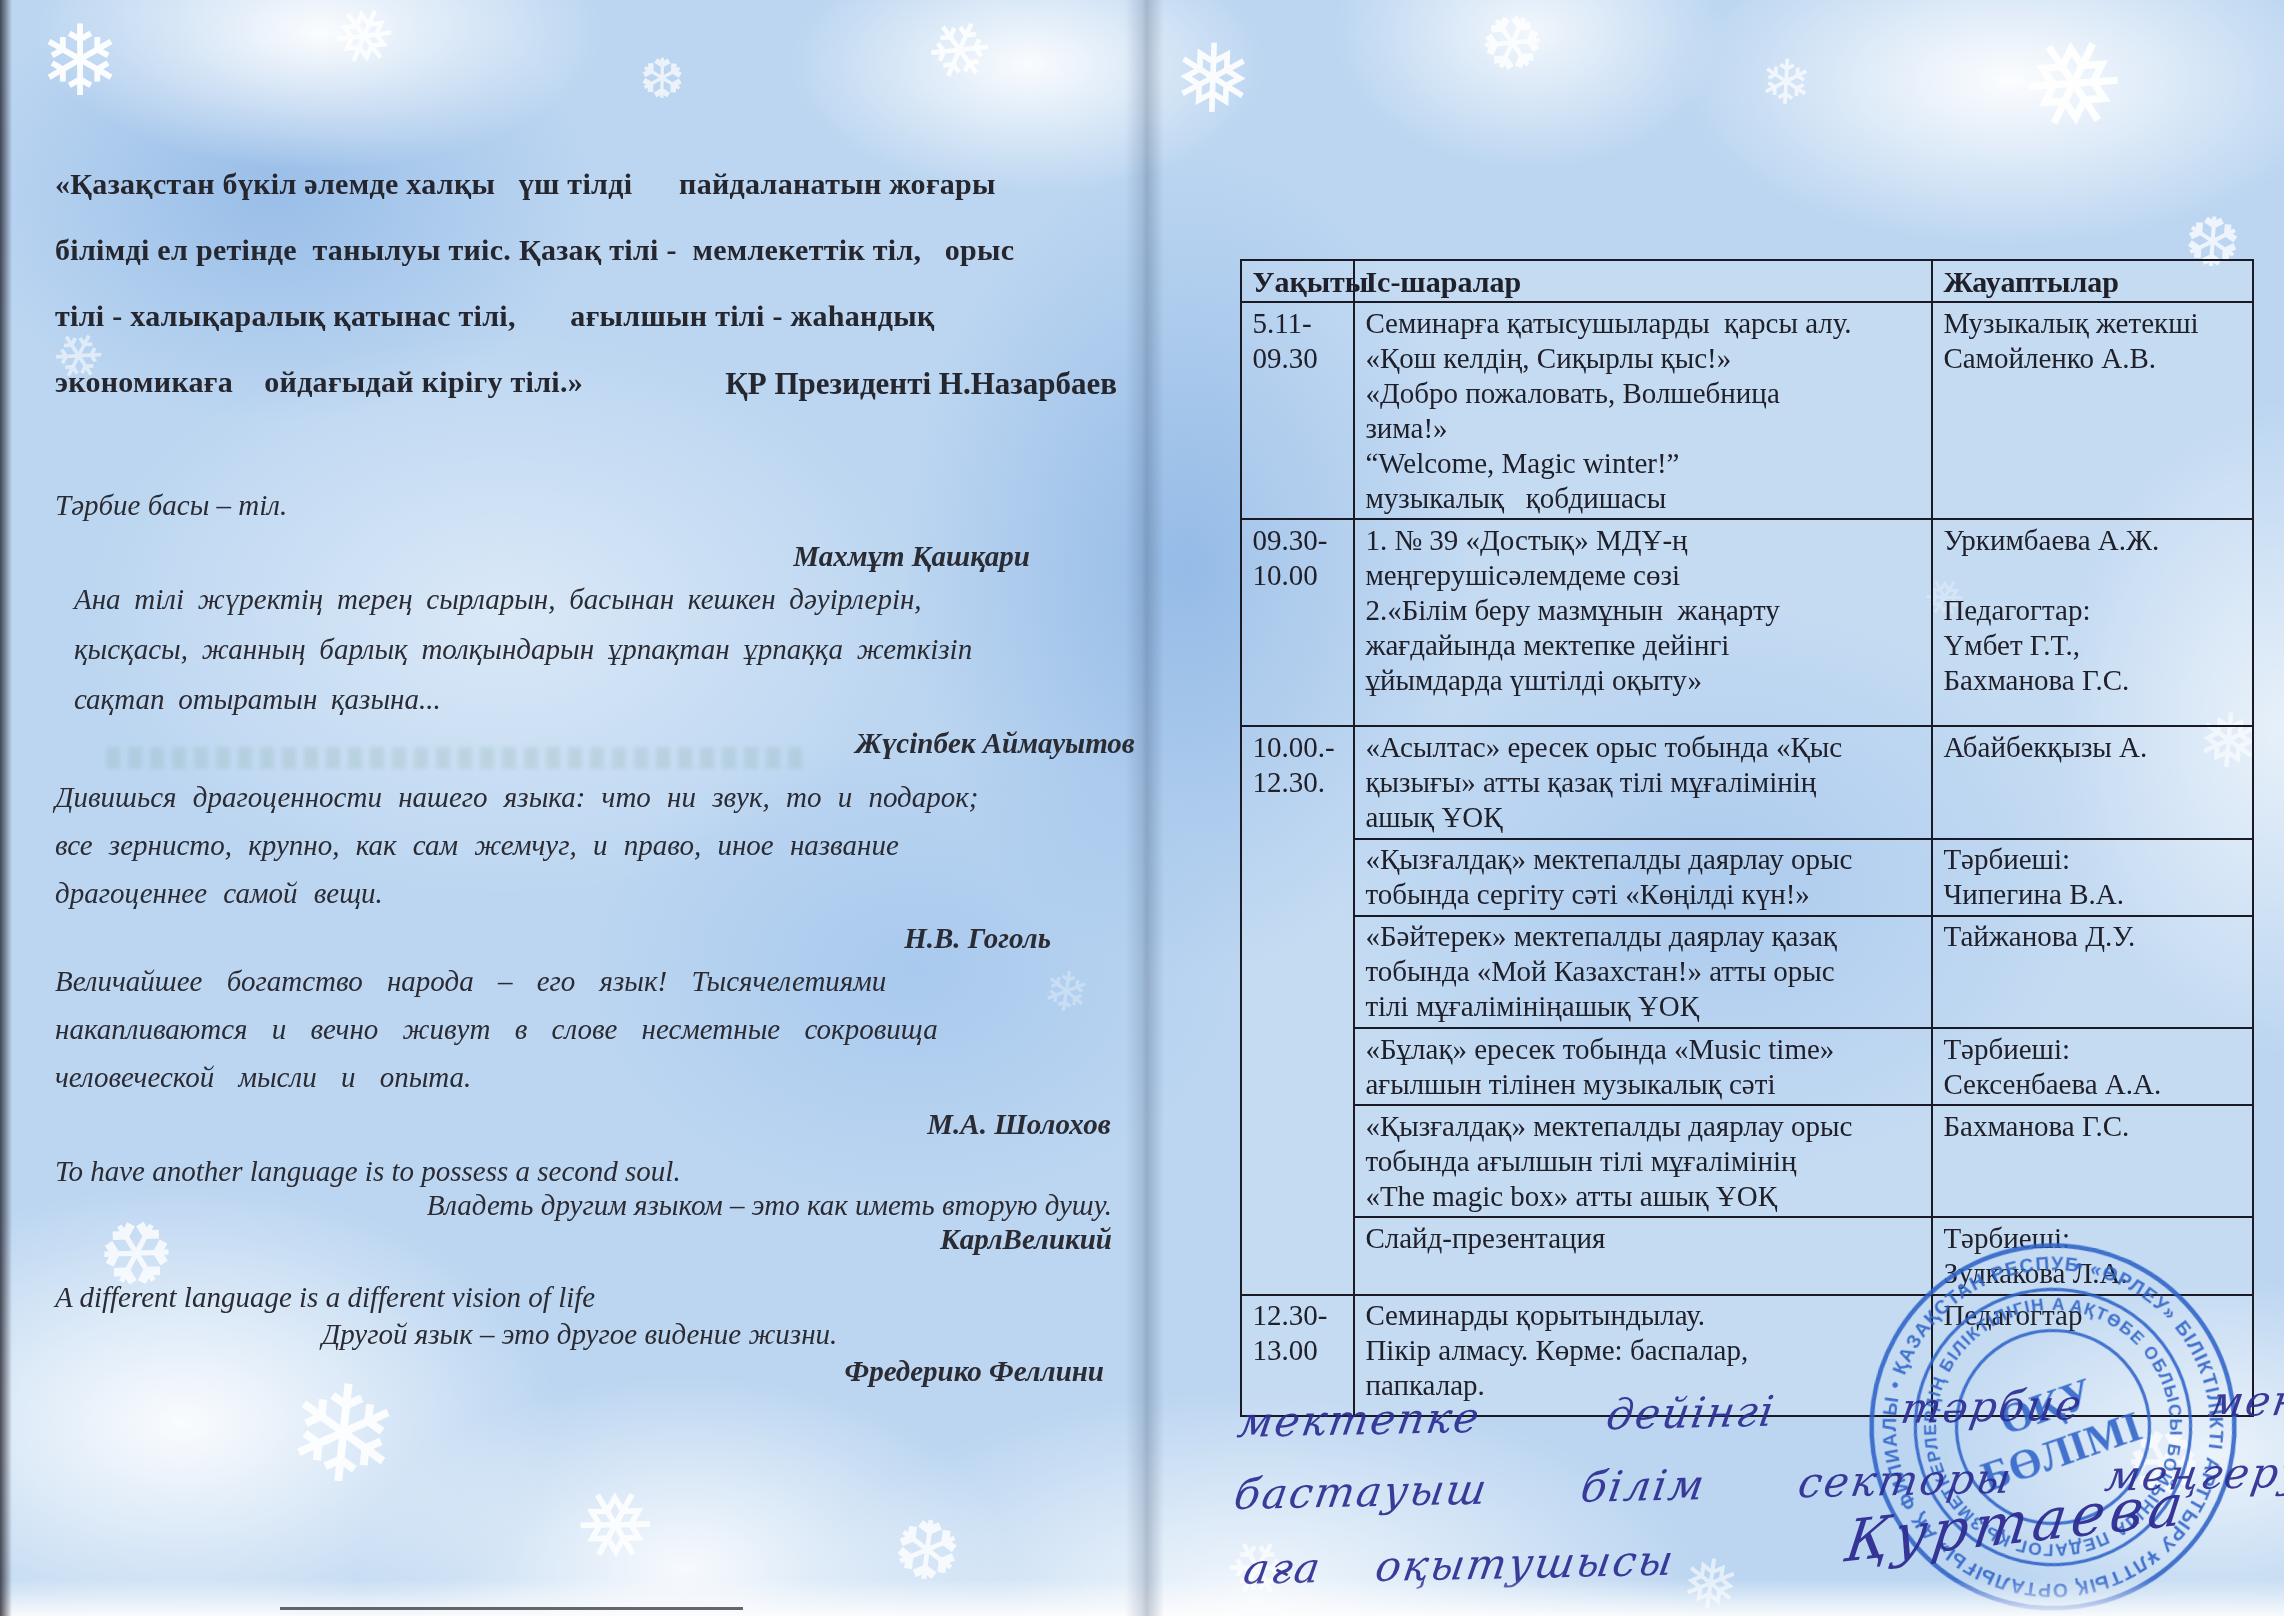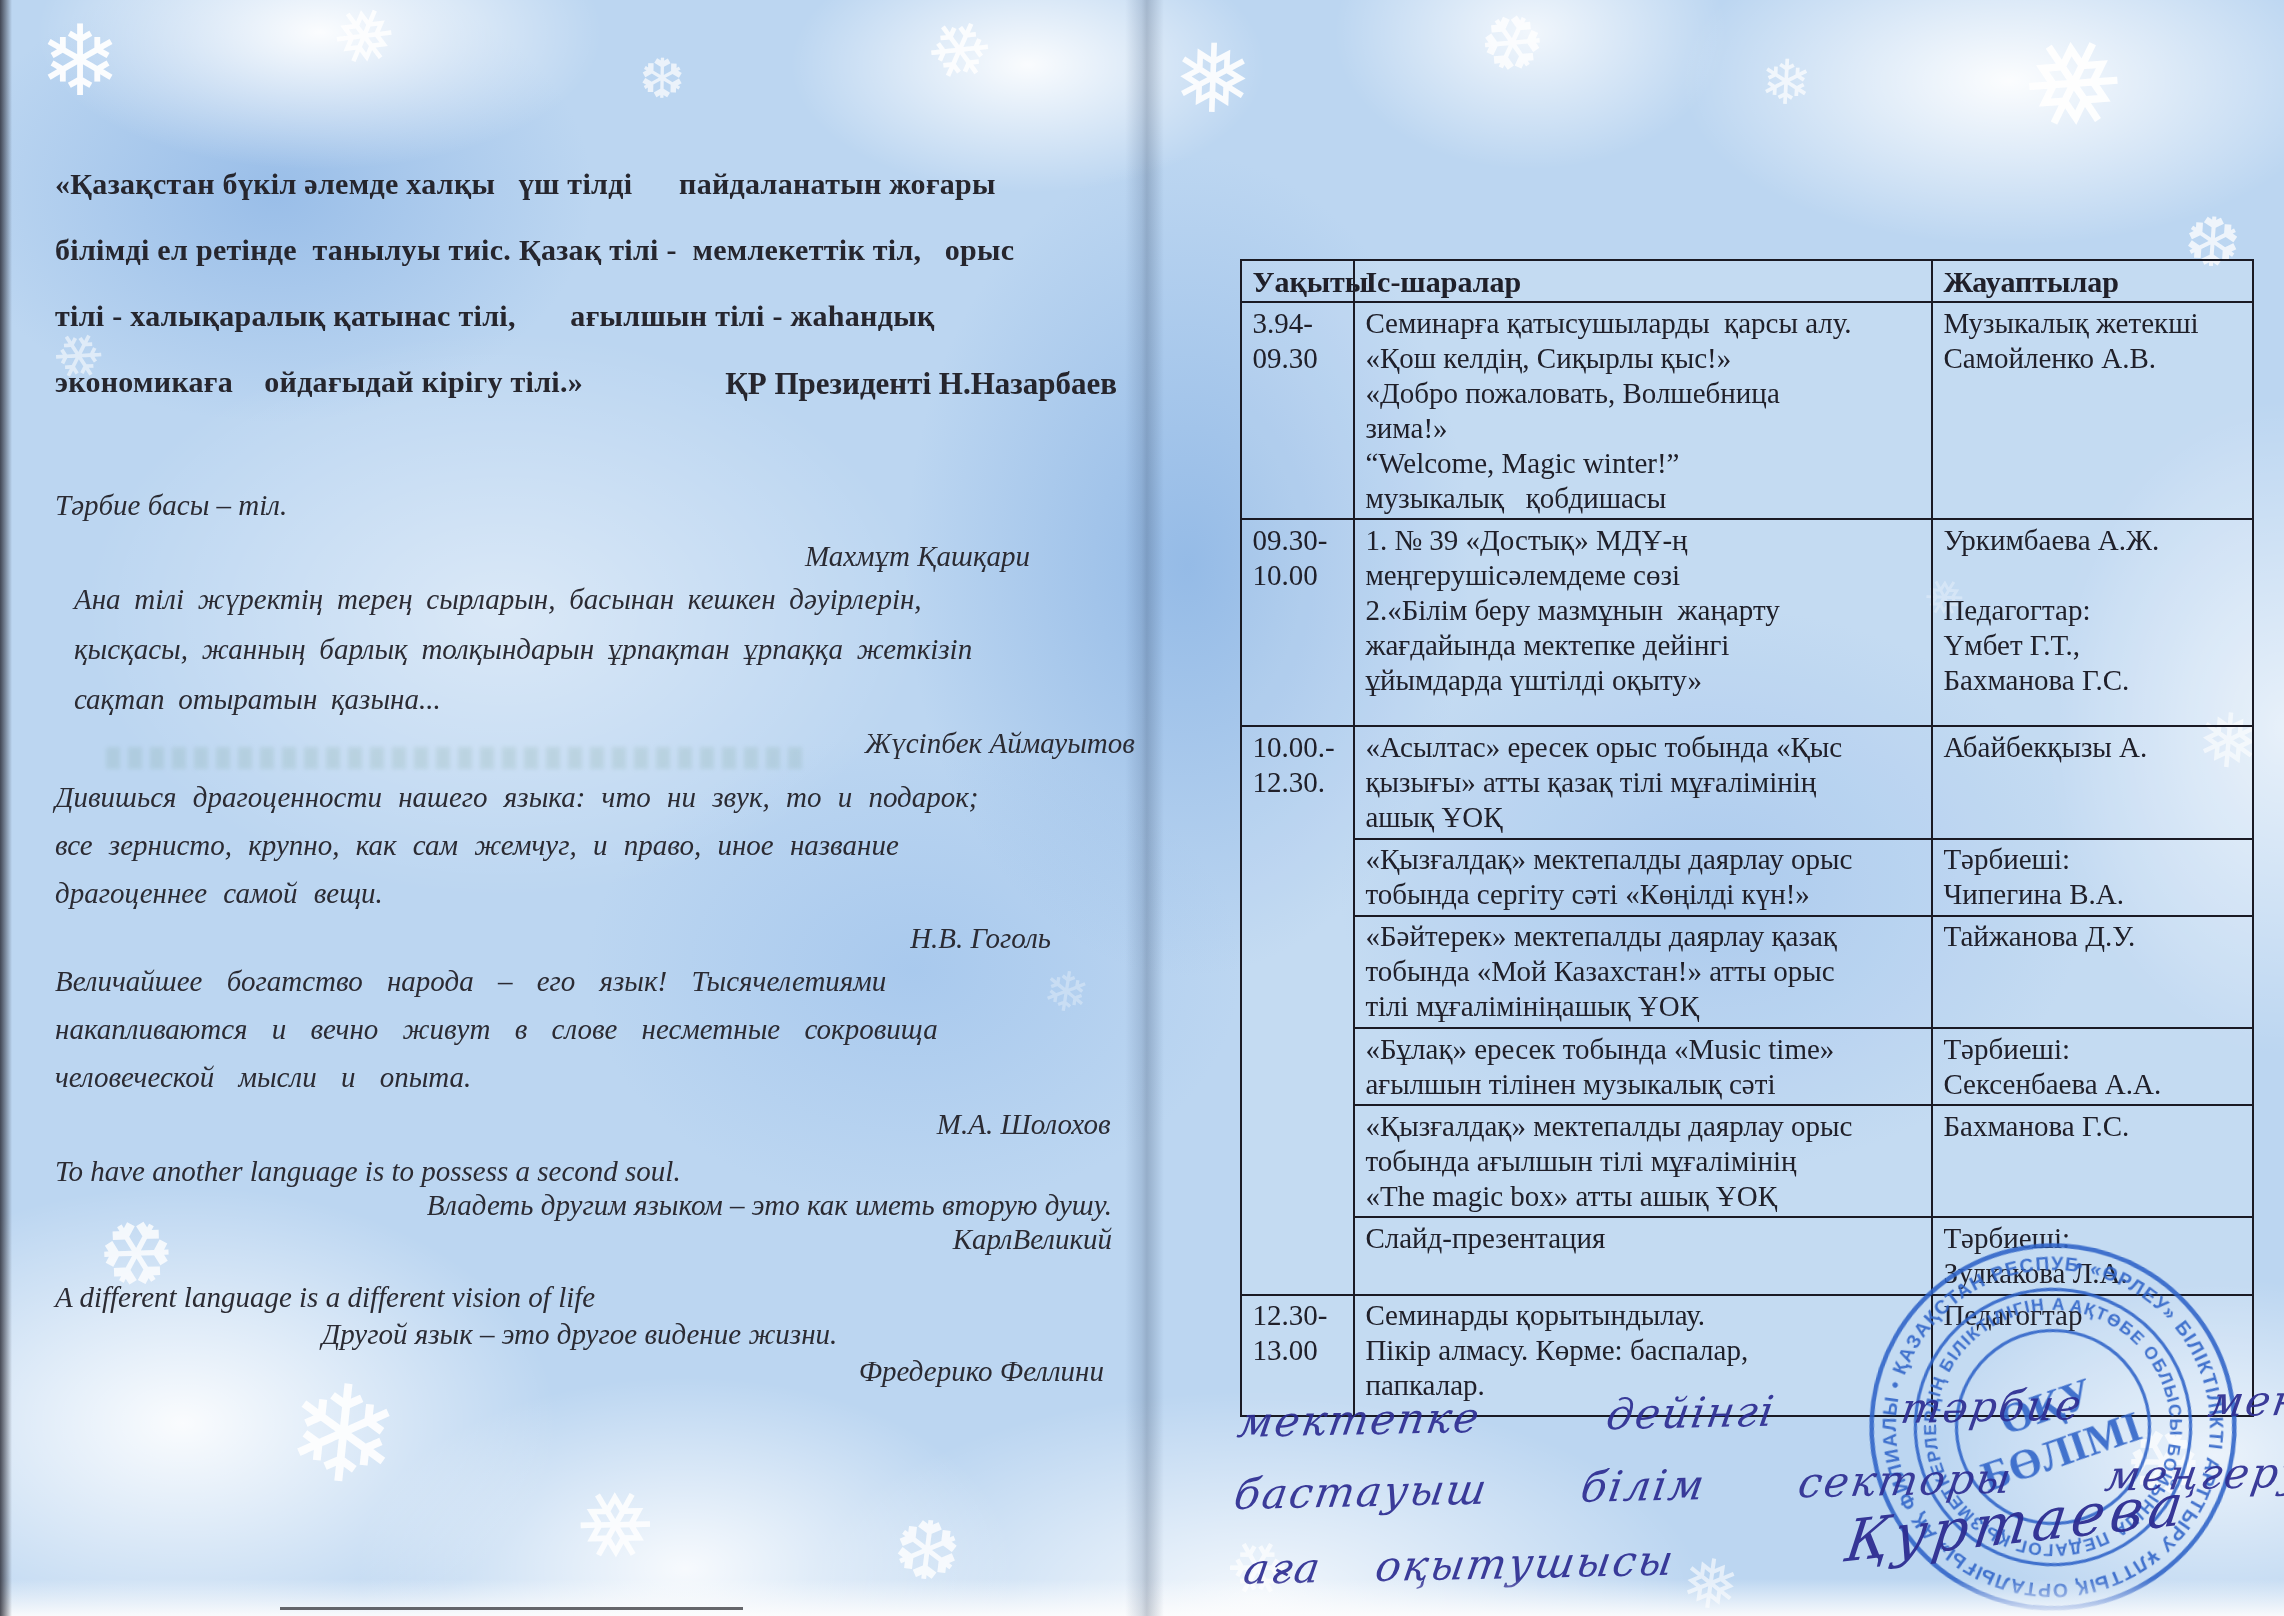"3.94-" td { text: 3.94- -> 5.11- }
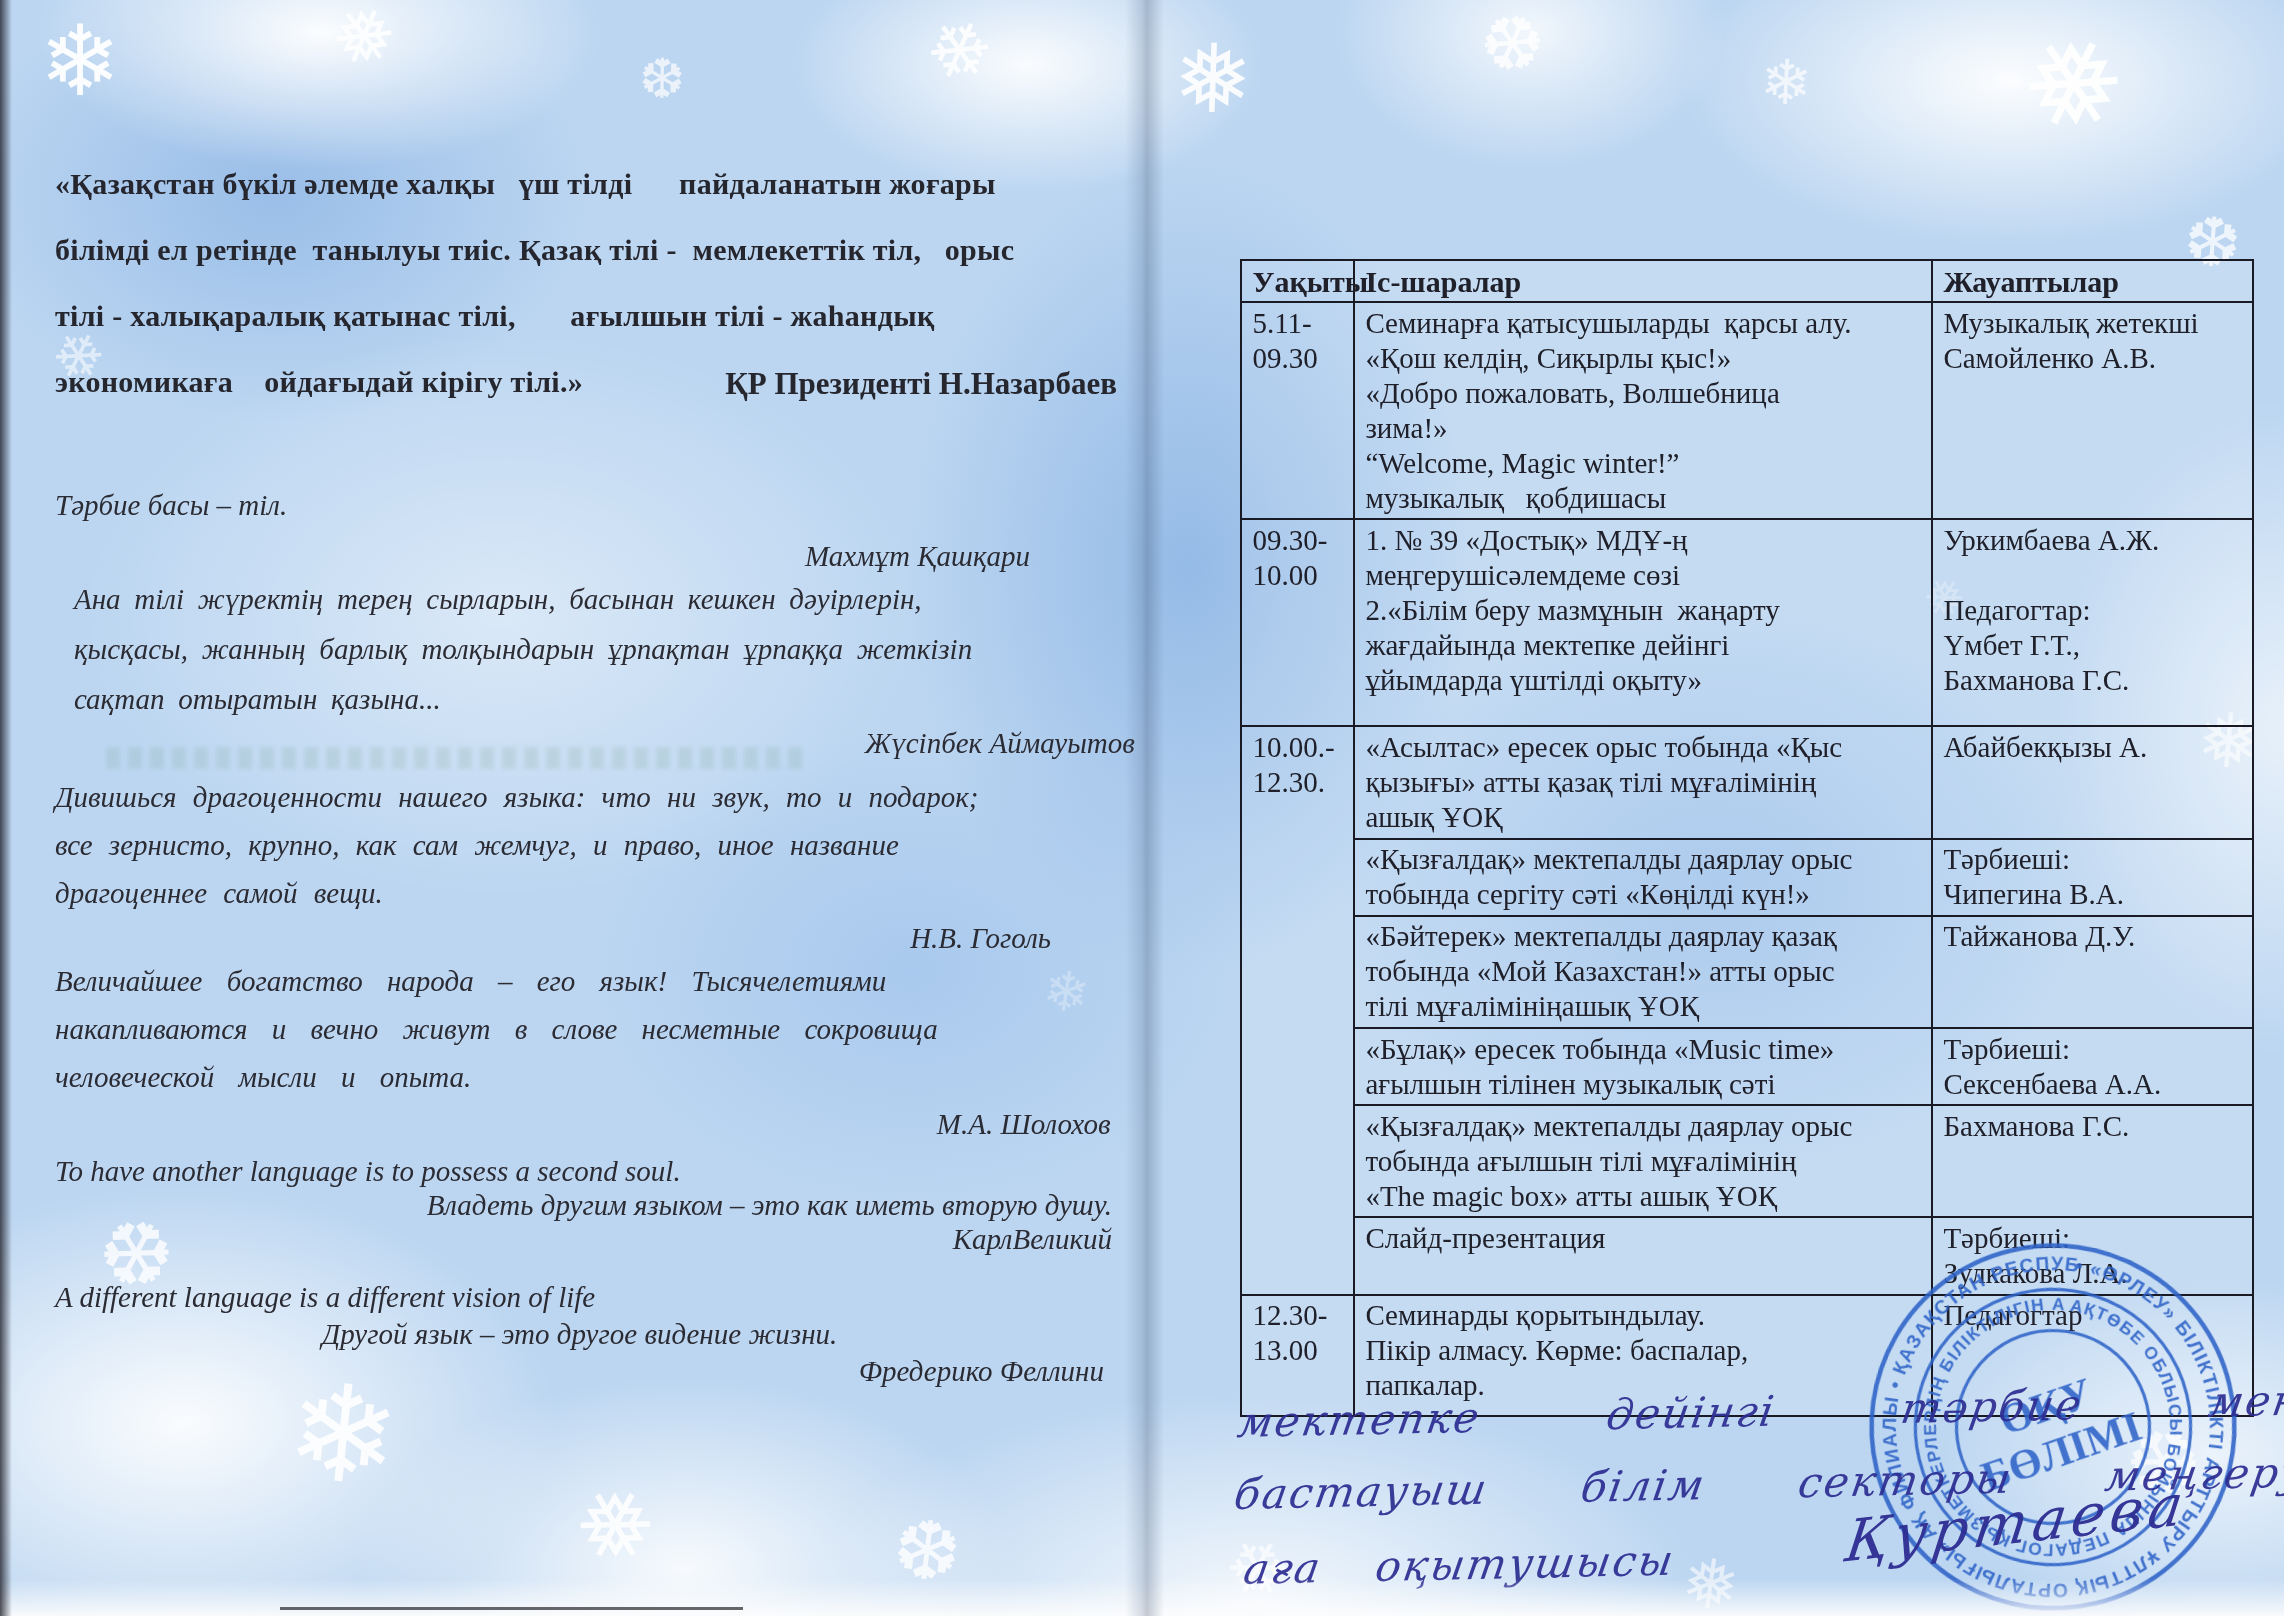"Махмұт Қашқари" .q .author { font-weight: none -> bold }
